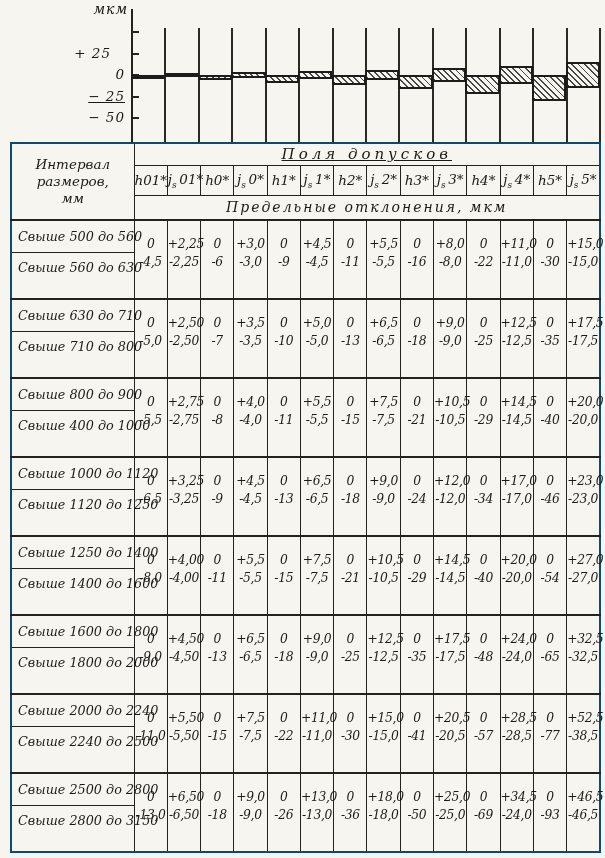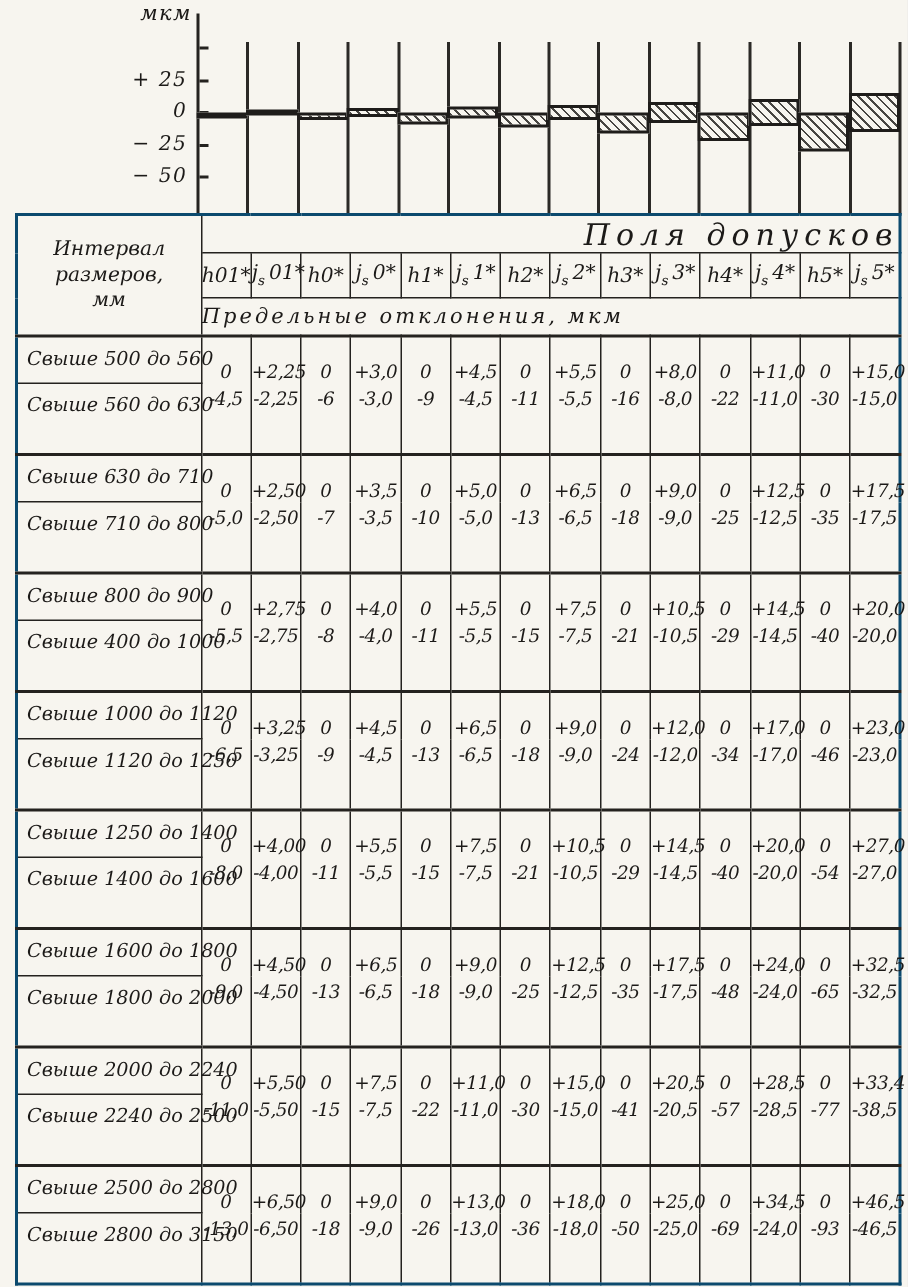"+ 25" div.ticklabel { left: 81px -> 67px }
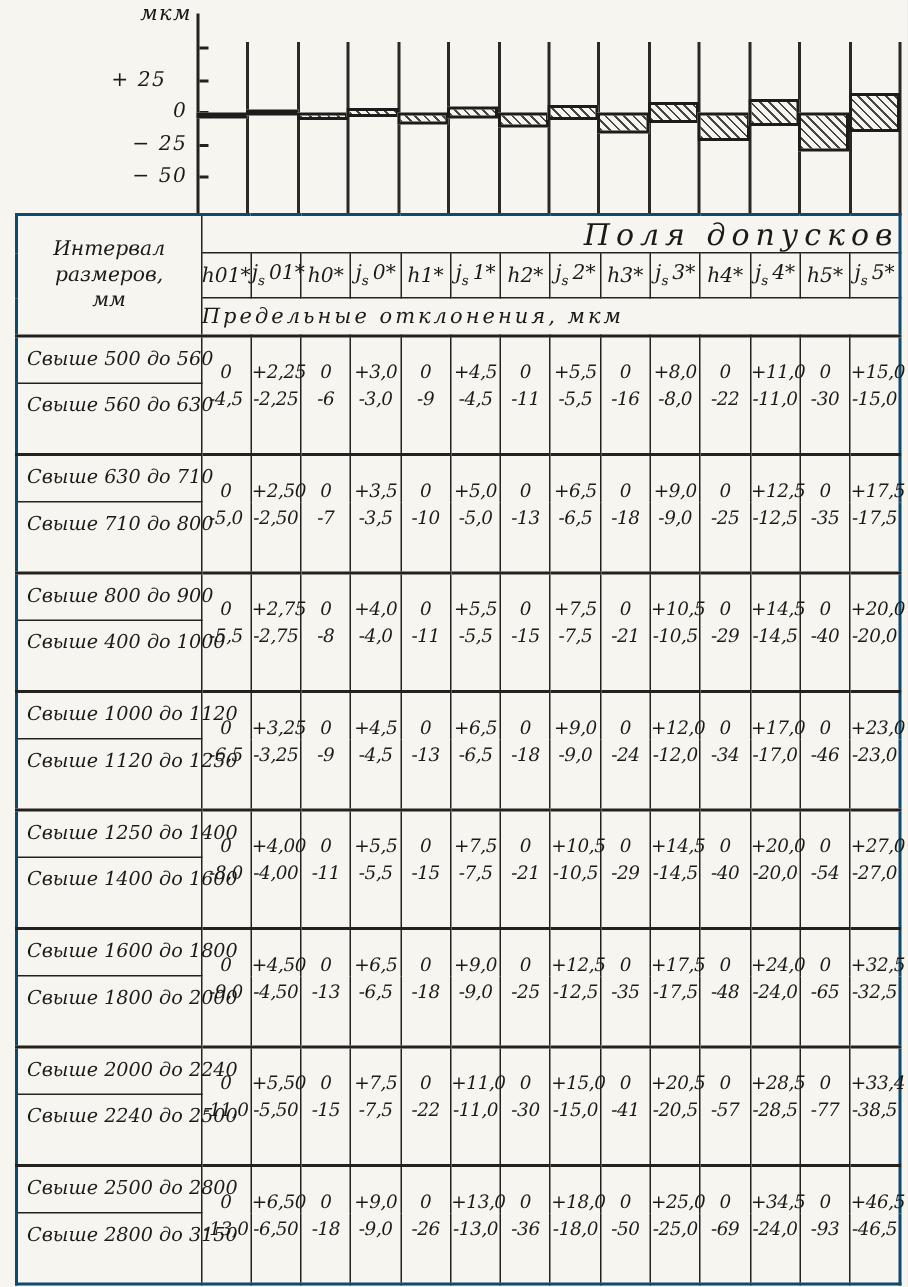"− 25" div.ticklabel { text-decoration: none -> underline }
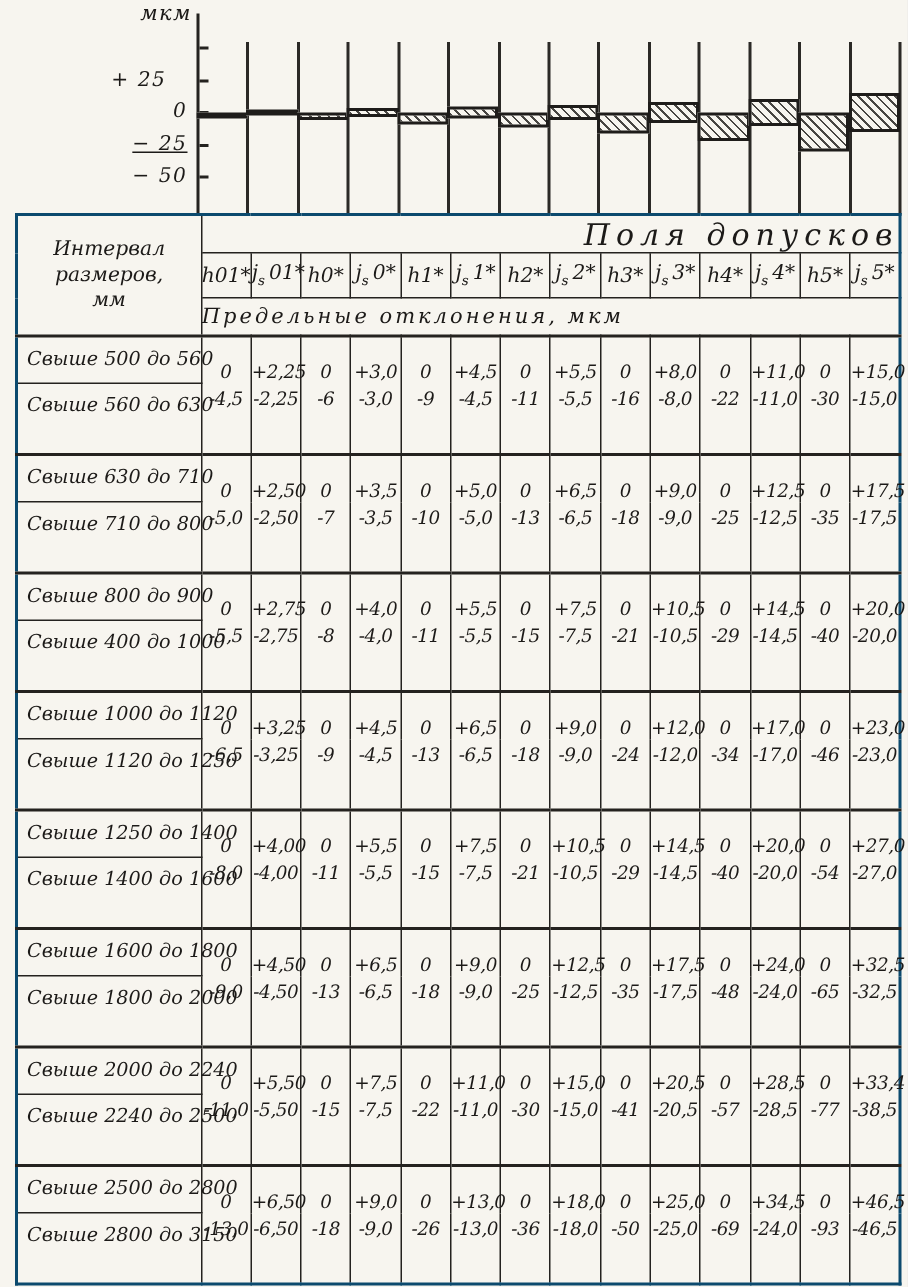"Поля допусков" .fields-head { font-size: 20px -> 15px; text-align: right -> center; text-decoration: none -> underline }
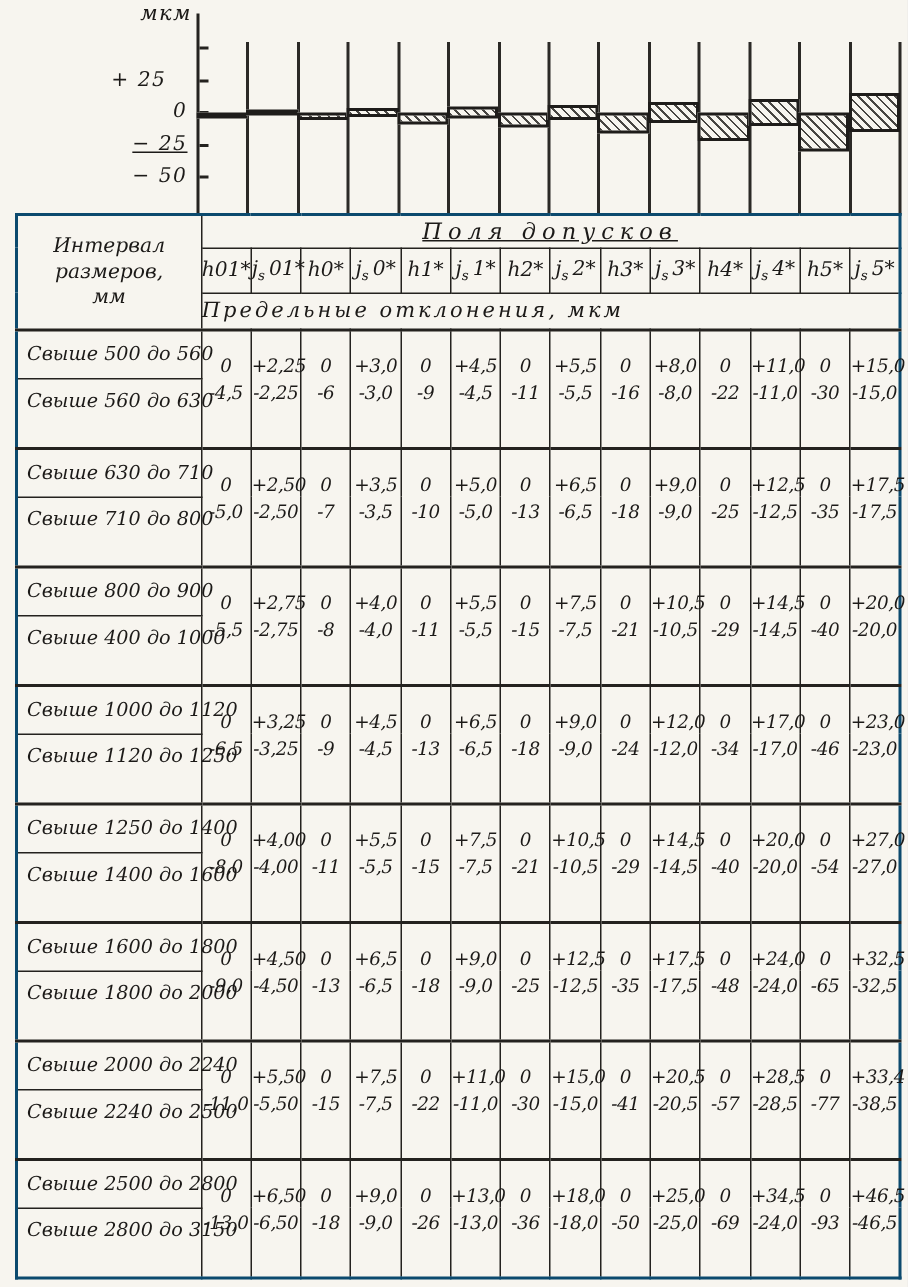"Предельные отклонения, мкм" .dev-head { text-align: left -> center }
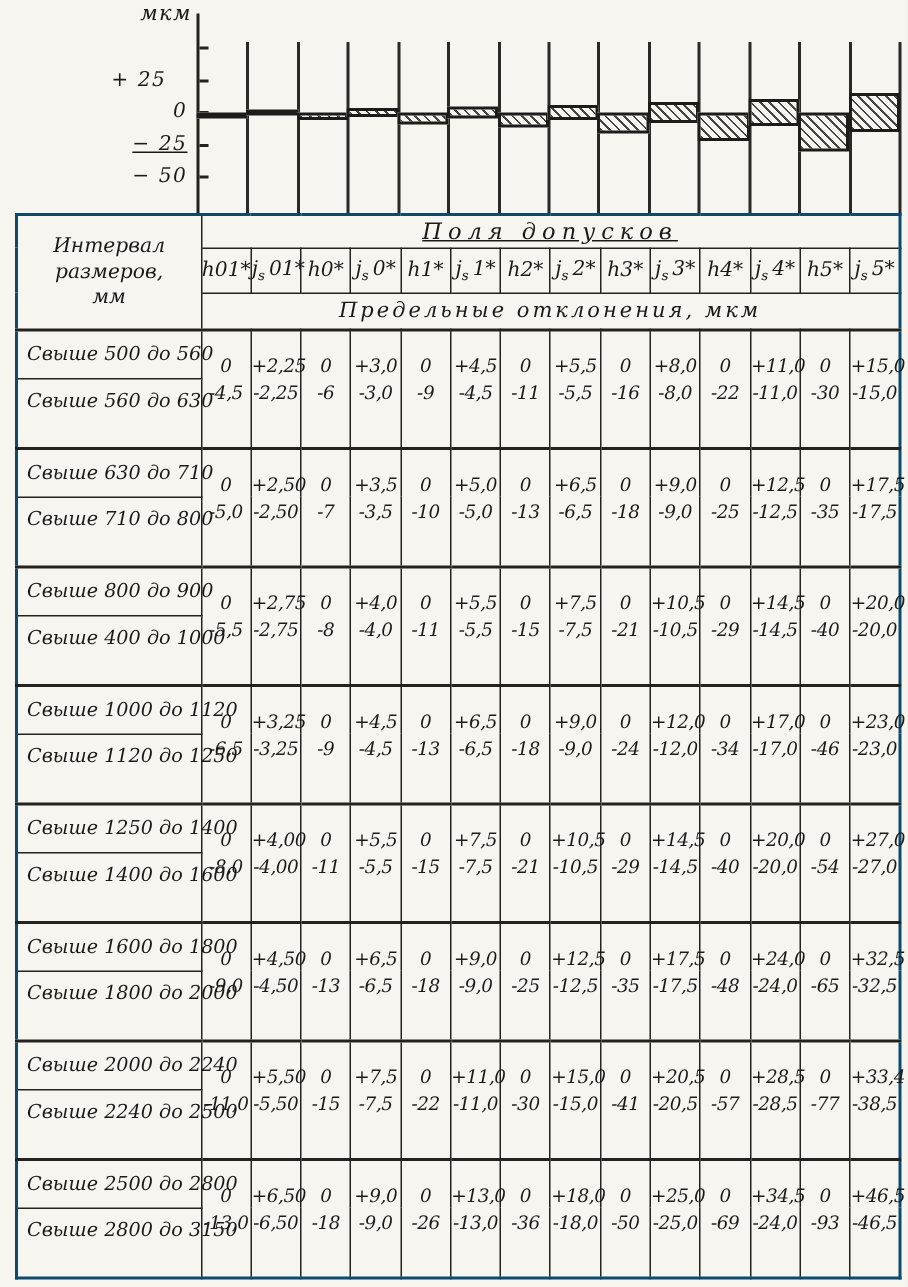"+33,4" div.dev-u { text: +33,4 -> +52,5 }
